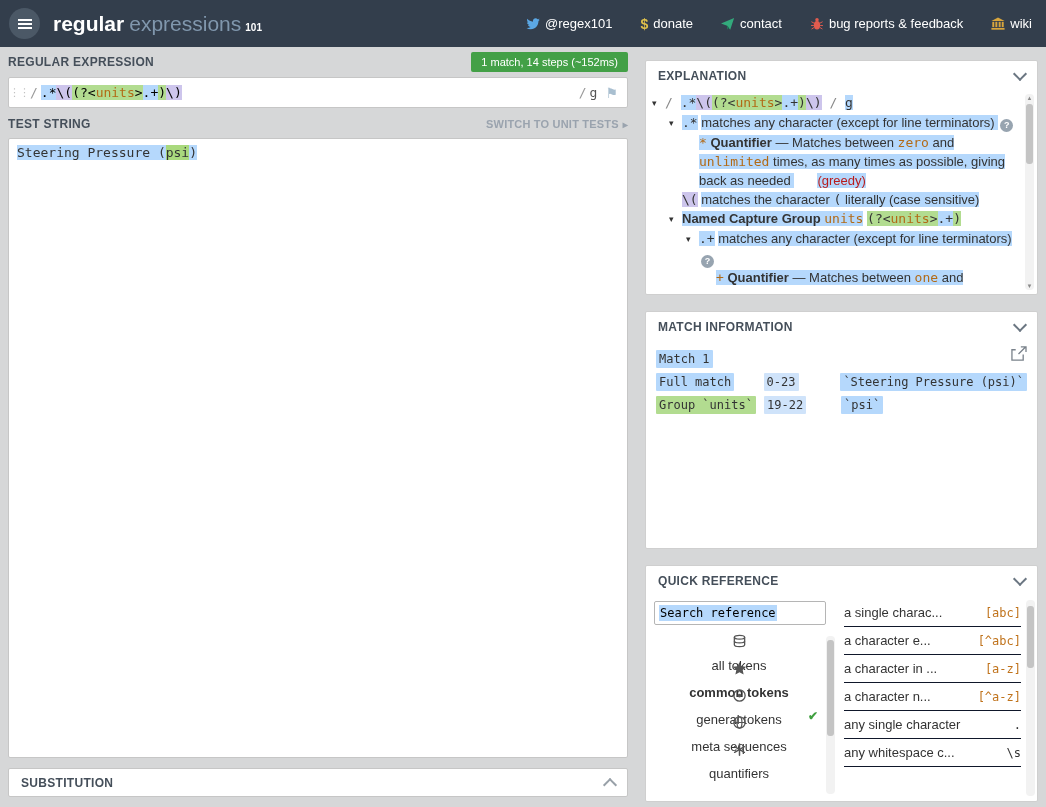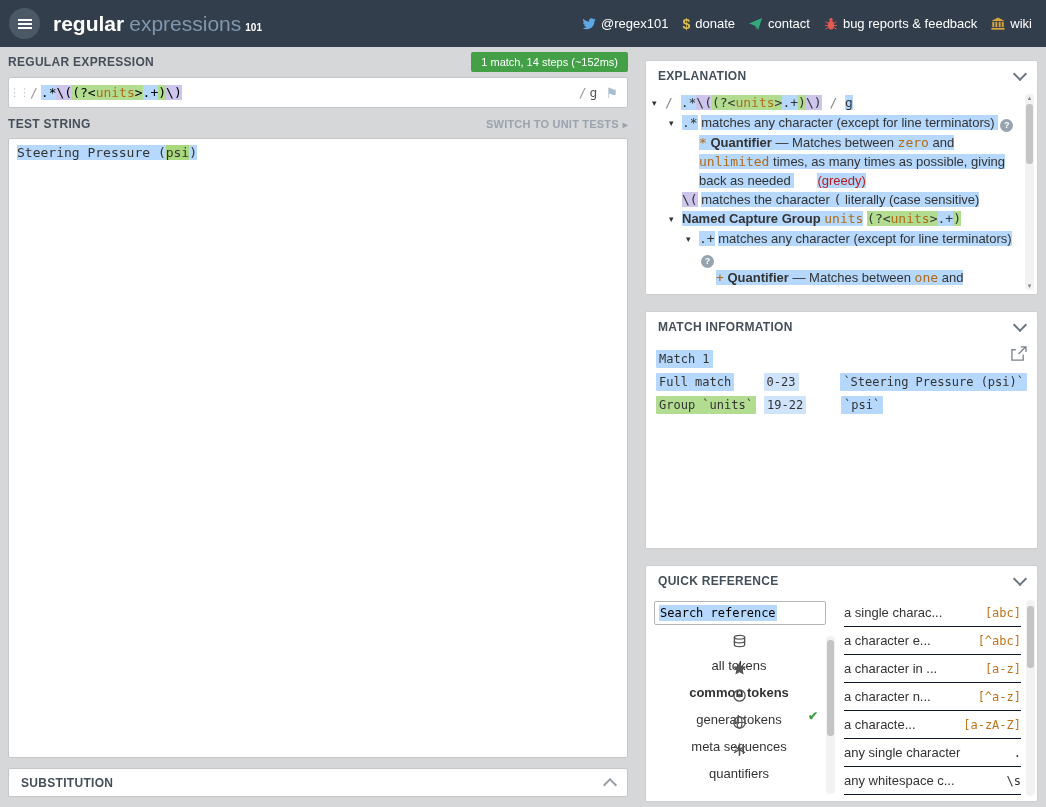"@regex101" #nav { gap: 14px -> 28px }
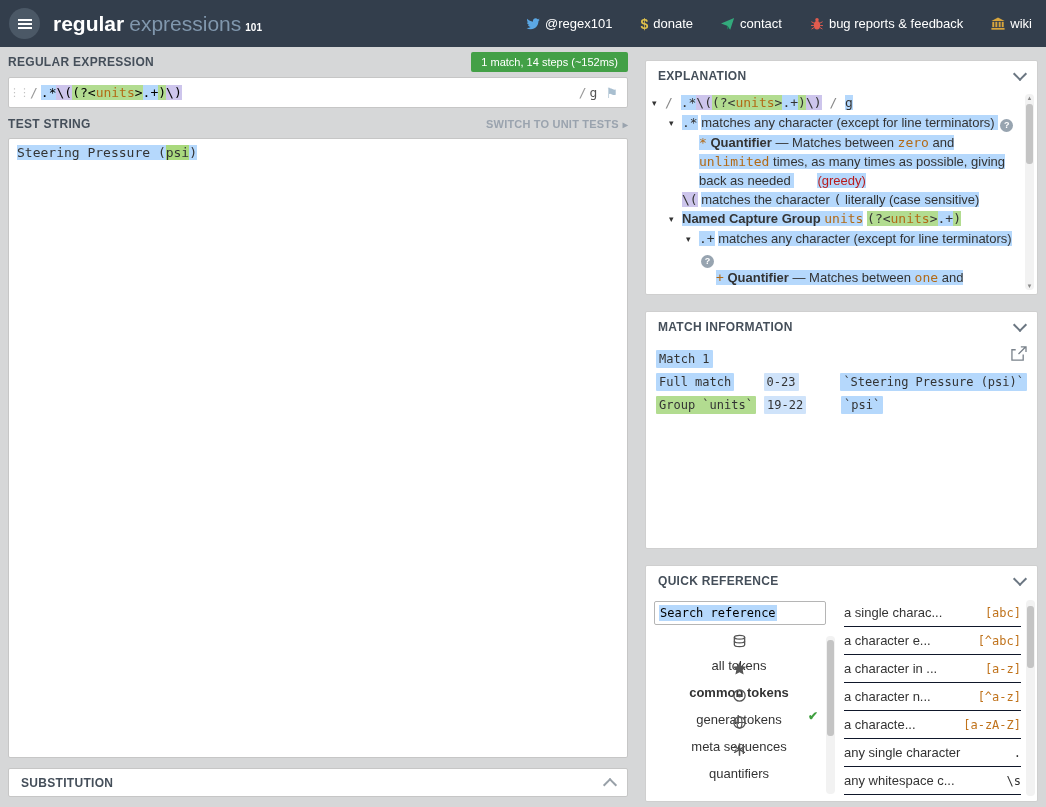"a characte..." div.qr-tok { html: <div> <span>a characte...</span> <span>[a-zA-Z]</span> </div> -> none }
